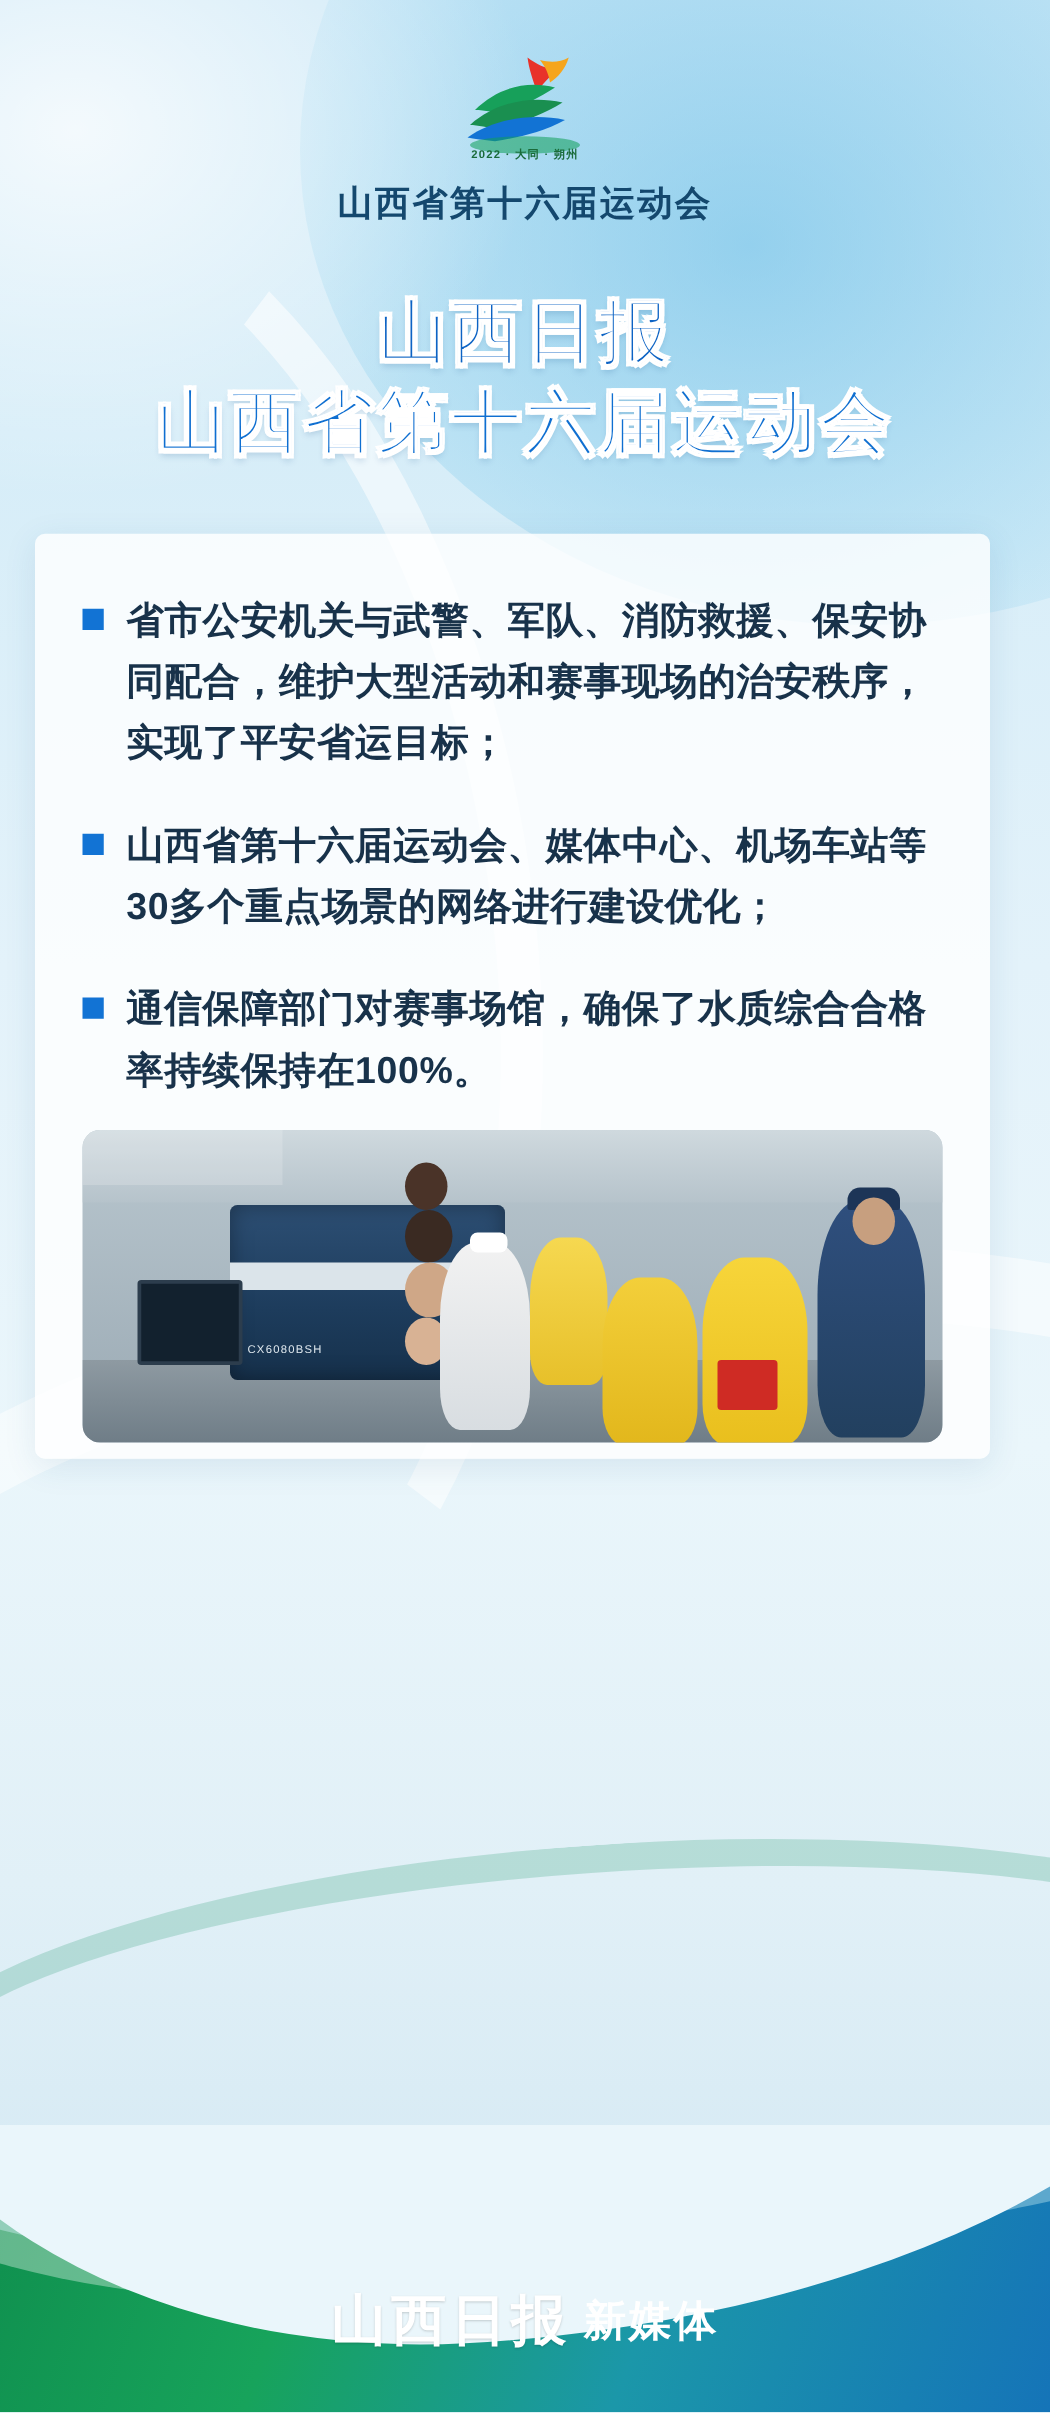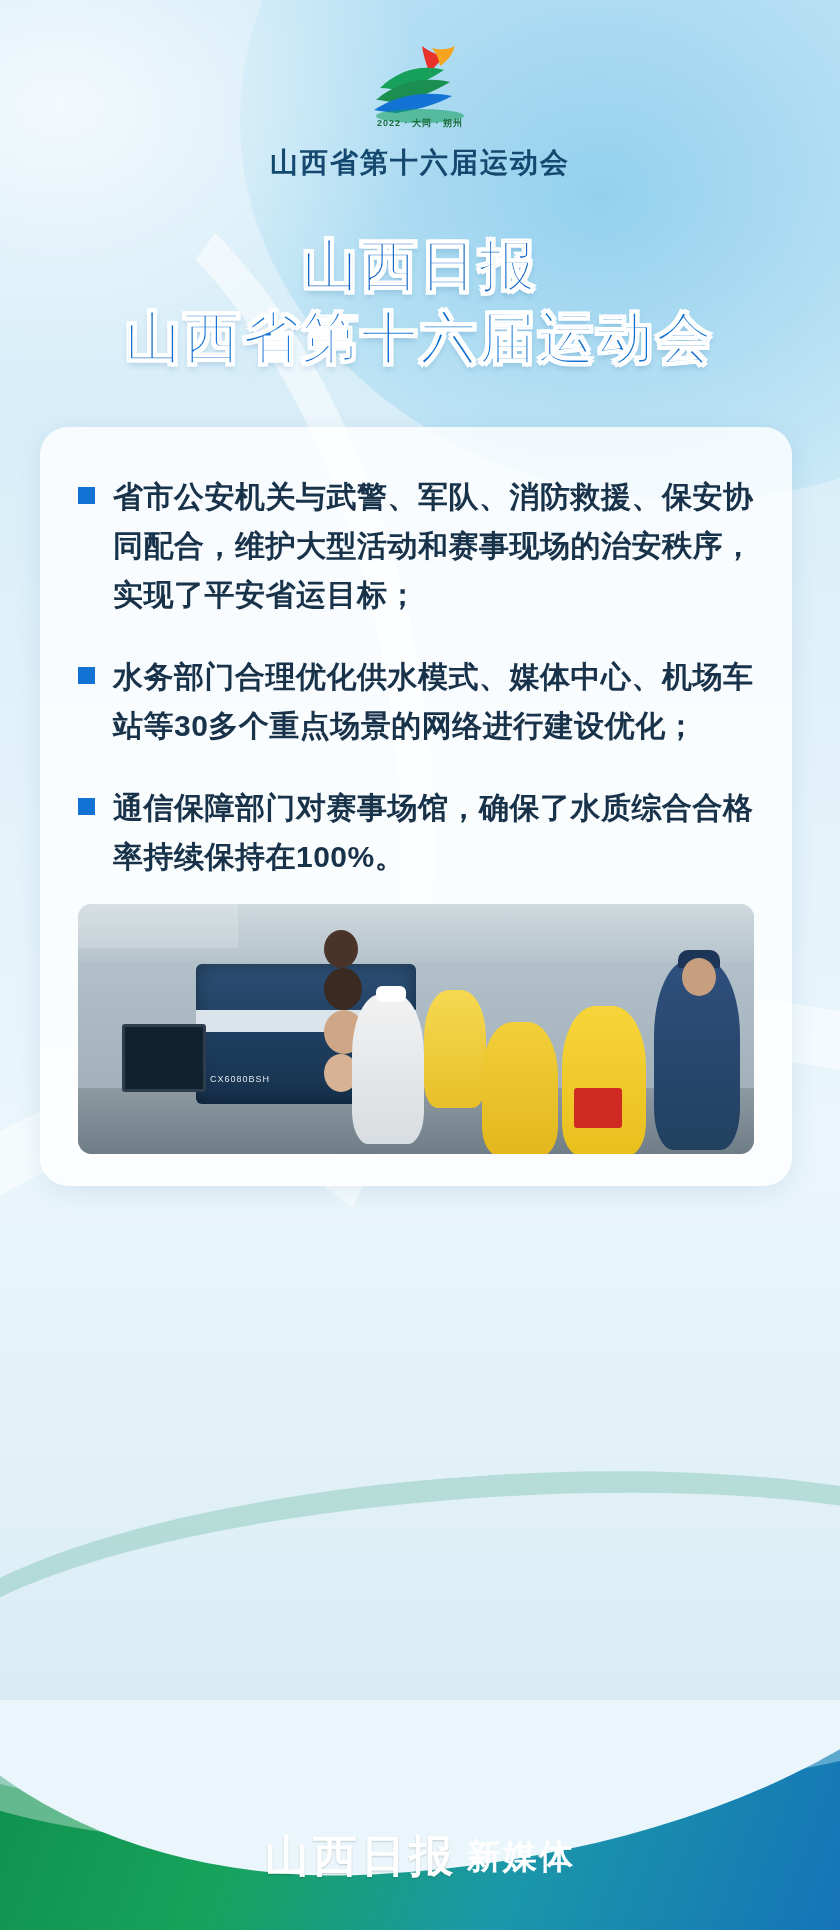"省市公安机关与武警、军队、消防救援、保安协同配合，维护大型活动和赛事现场的治安秩" .card { border-radius: 28px -> 8px; margin: 54px 48px 0 40px -> 54px 48px 0 28px; padding: 46px 38px 32px 38px -> 46px 38px 13px 38px }
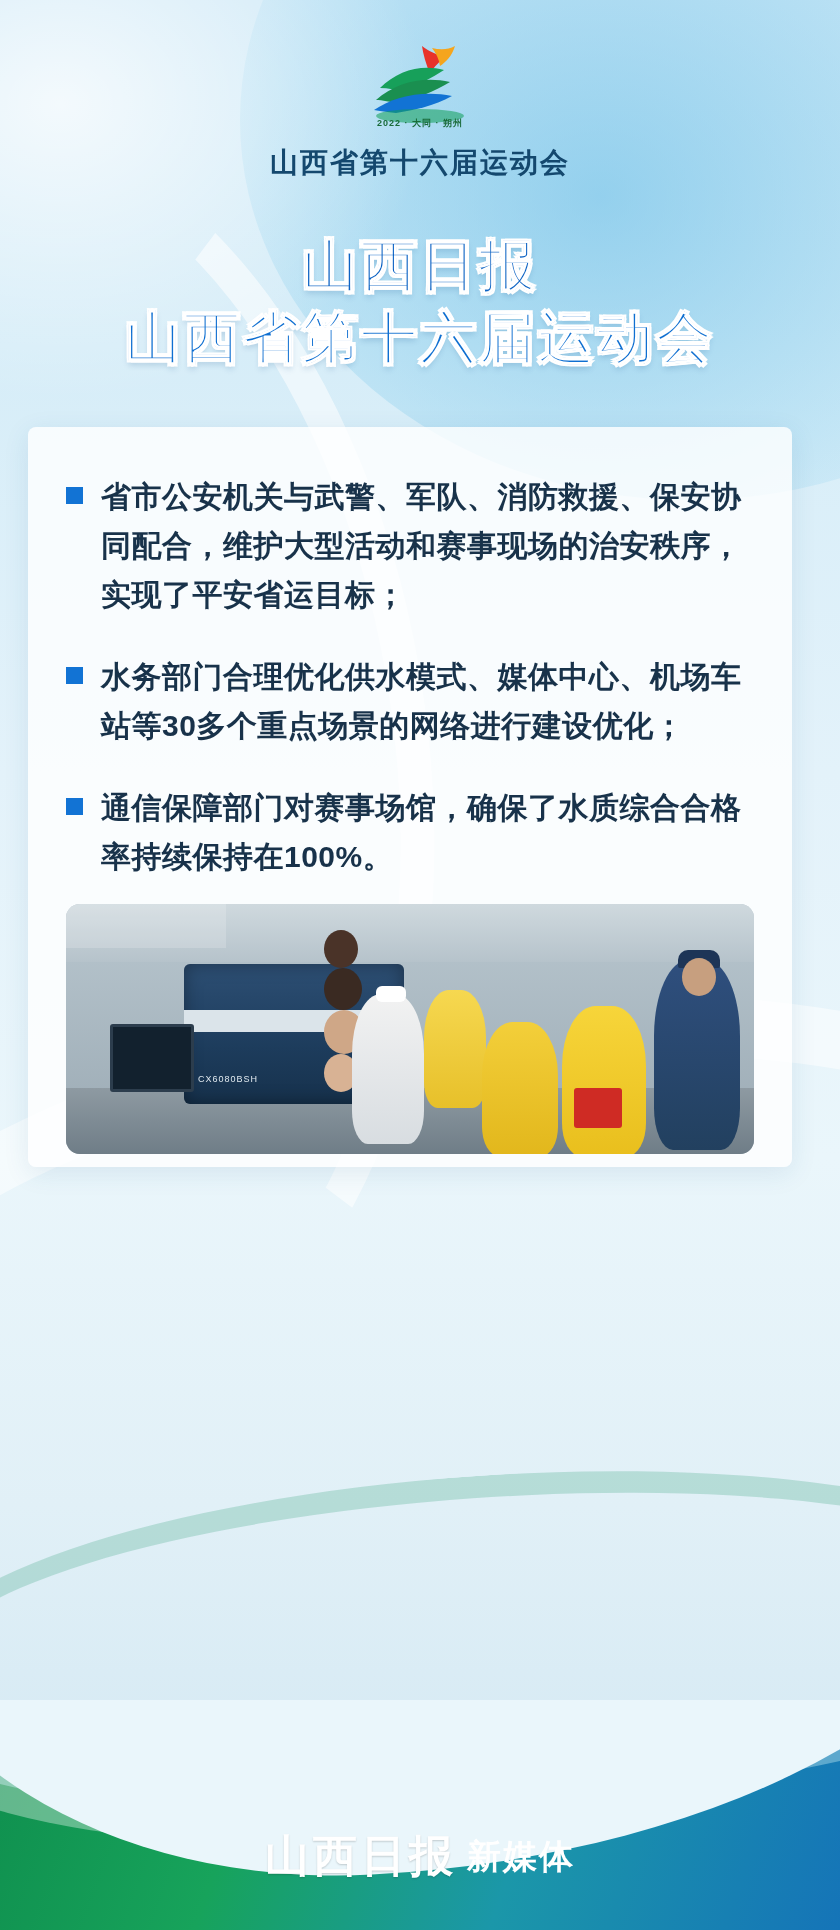"水务部门合理优化供水模式、媒体中心、机场车站等30多个重点场景的网络进行建设优化" span.bullet-text { text: 水务部门合理优化供水模式 -> 山西省第十六届运动会 }
